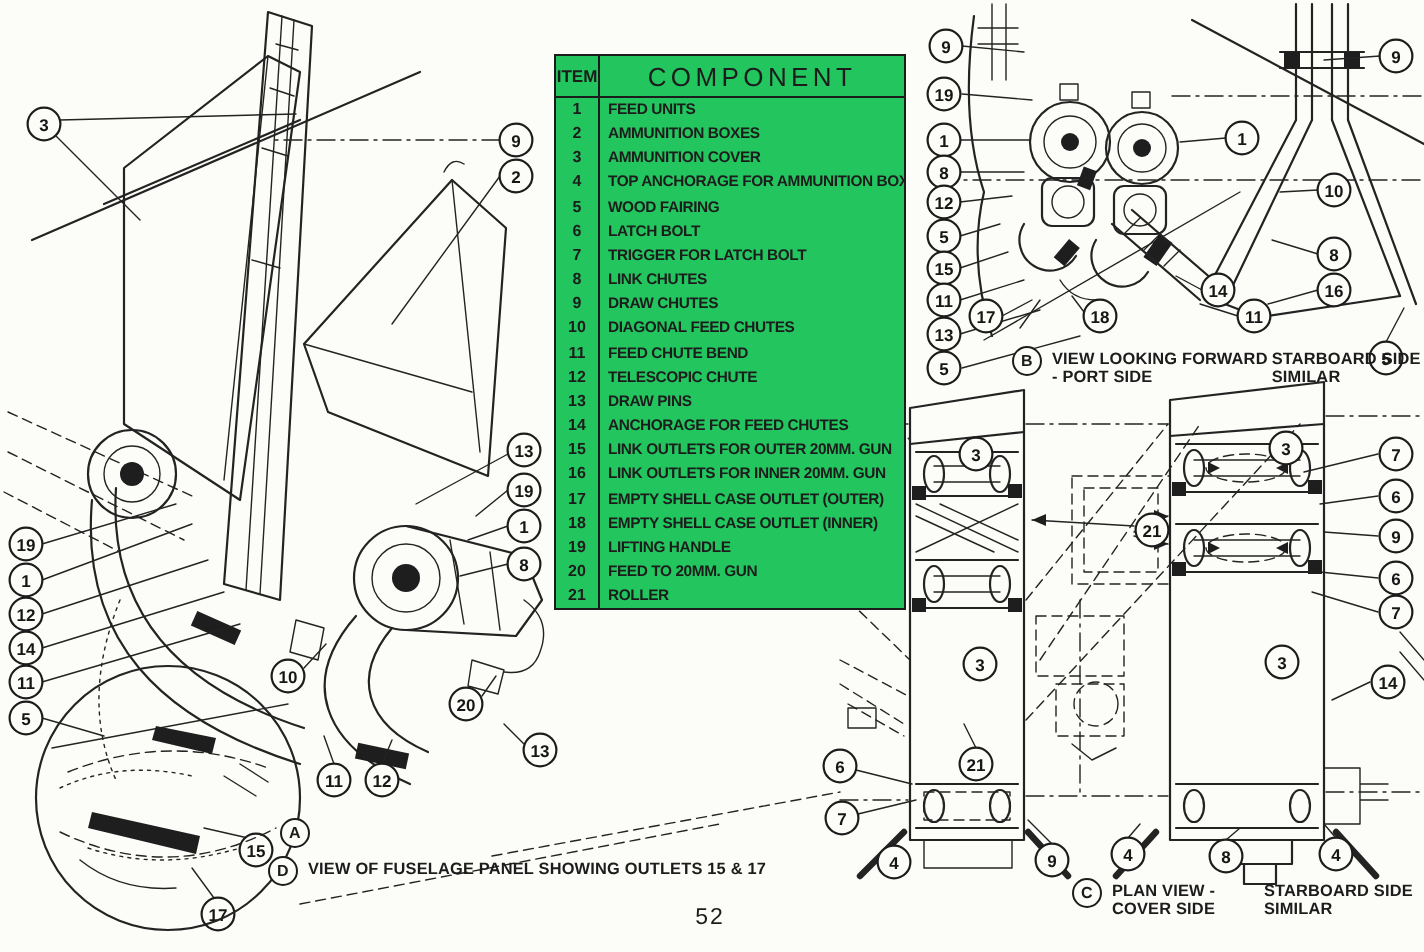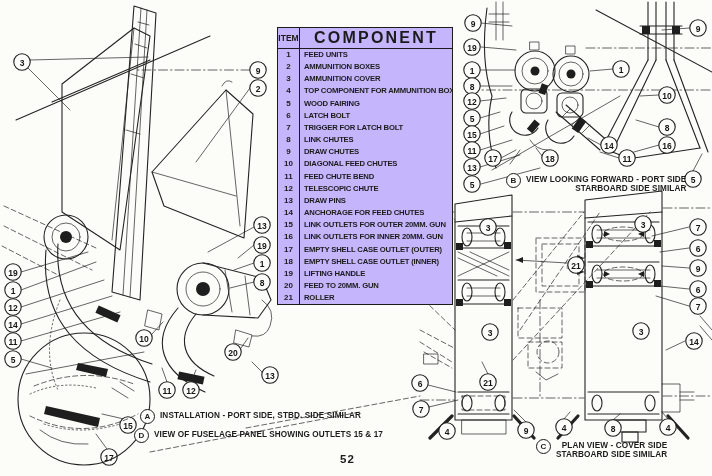"ITEM" #comp-table { background: #c4b5fd -> #22c55e }
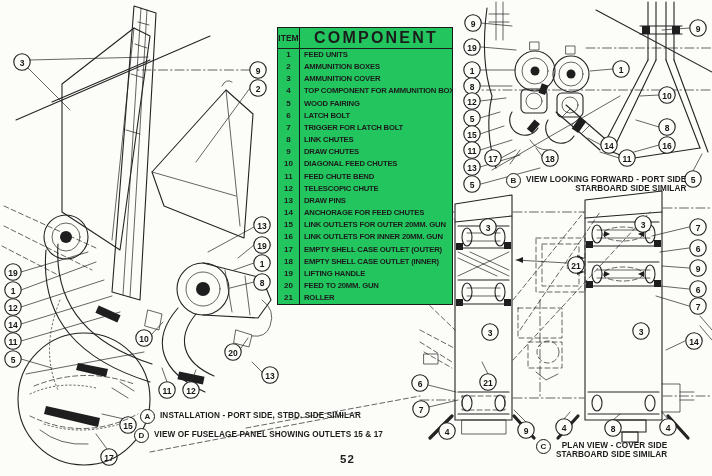"COMPONENT" #comp-table th.comp-h { font-size: 16px -> 13px; font-weight: 700 -> 400 }
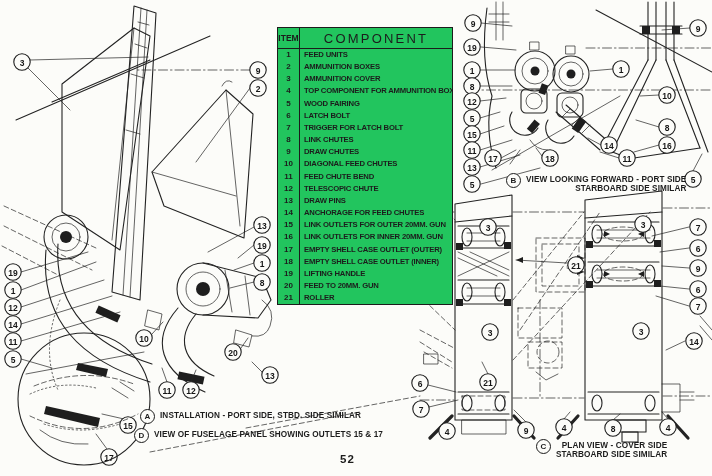"TOP COMPONENT FOR AMMUNITION BOX" td { text: COMPONENT -> ANCHORAGE }
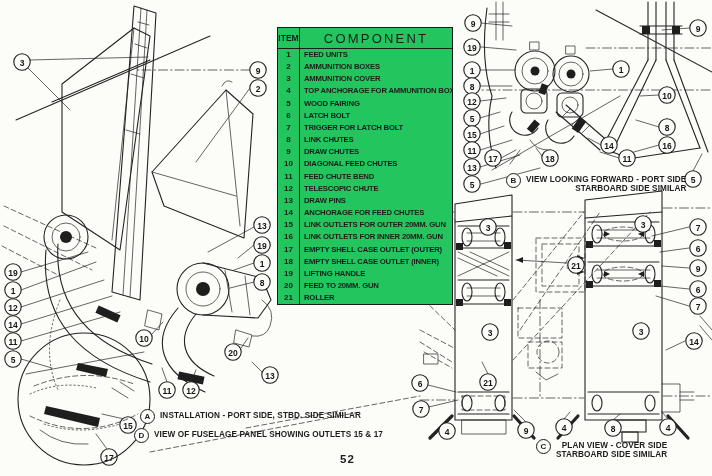"VIEW LOOKING FORWARD - PORT" .cap-center { align-items: flex-end -> flex-start; flex-direction: column -> row }
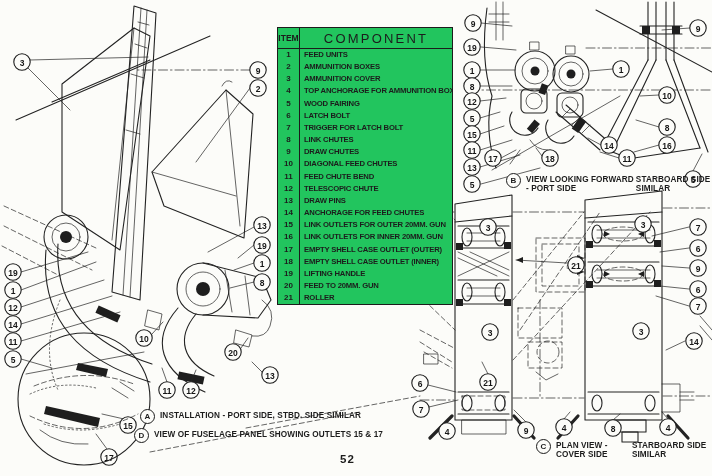"INSTALLATION - PORT SIDE, STBD." span.cap-text { html: <span>INSTALLATION - PORT SIDE, STBD. SIDE SIMILAR</span> -> none }
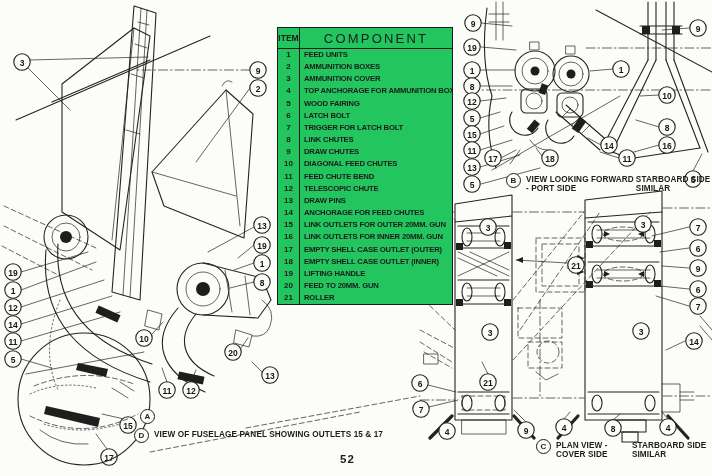"52" #page-num { font-weight: 700 -> 400; text-align: none -> center }
